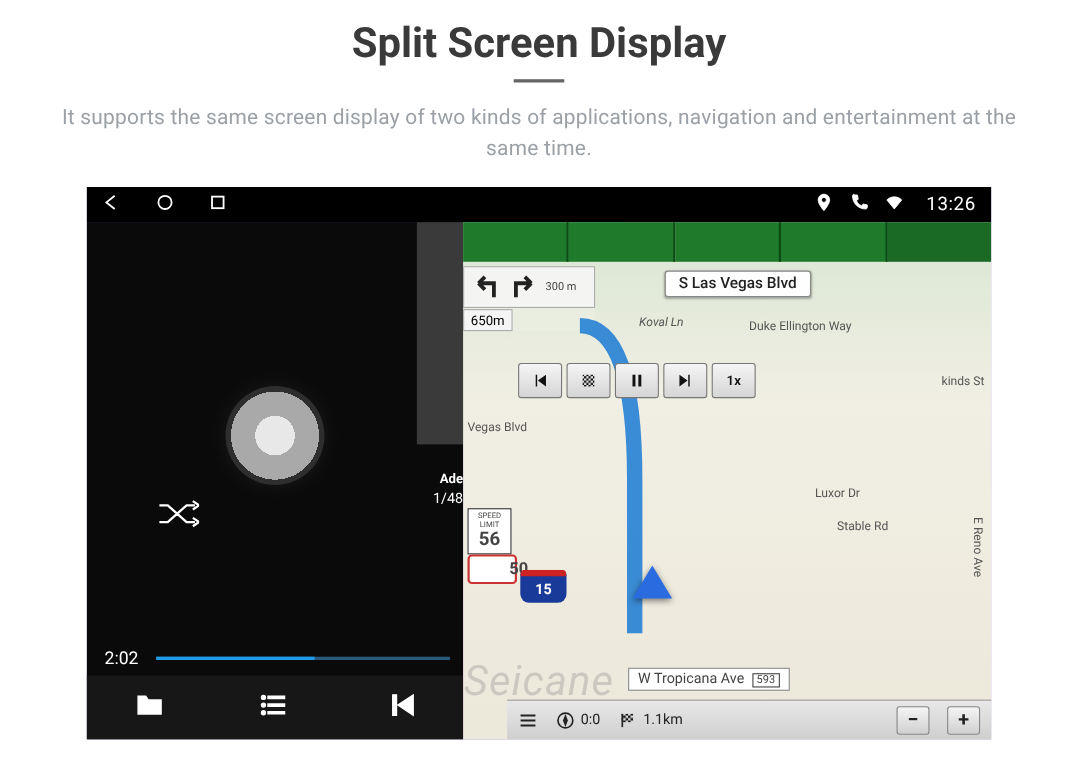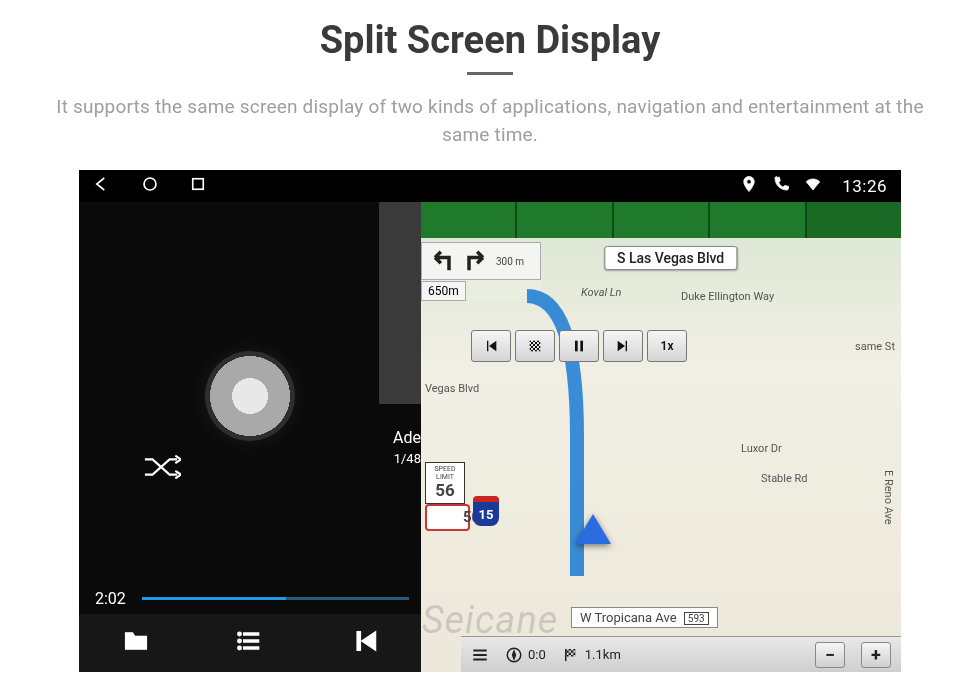"same St" span.map-label { text: same -> kinds }
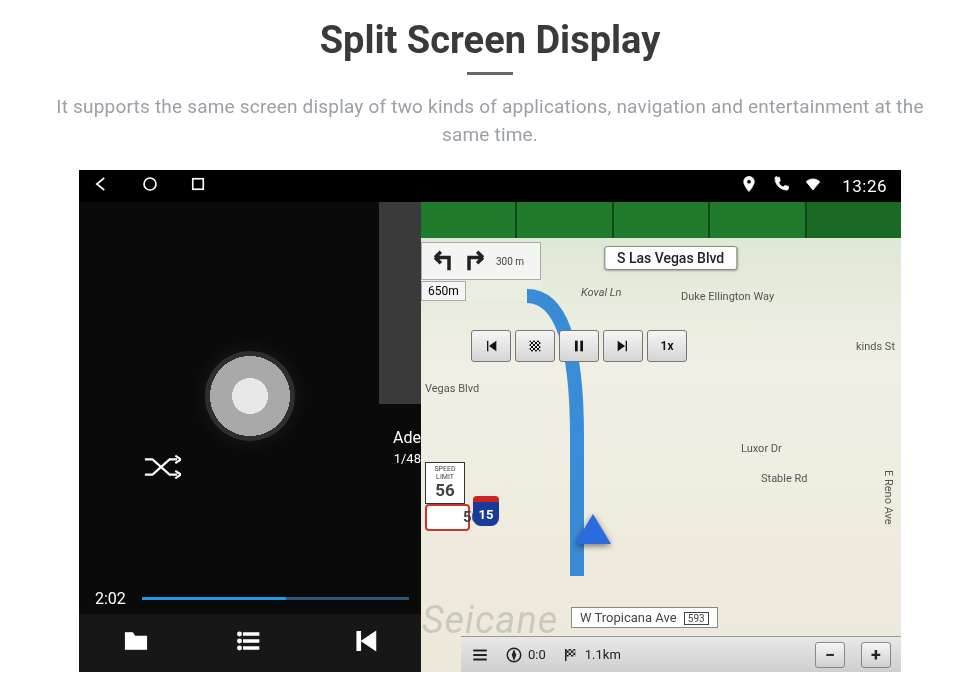"Ade" .meta .t2 { font-size: 16px -> 12px; font-weight: none -> bold }
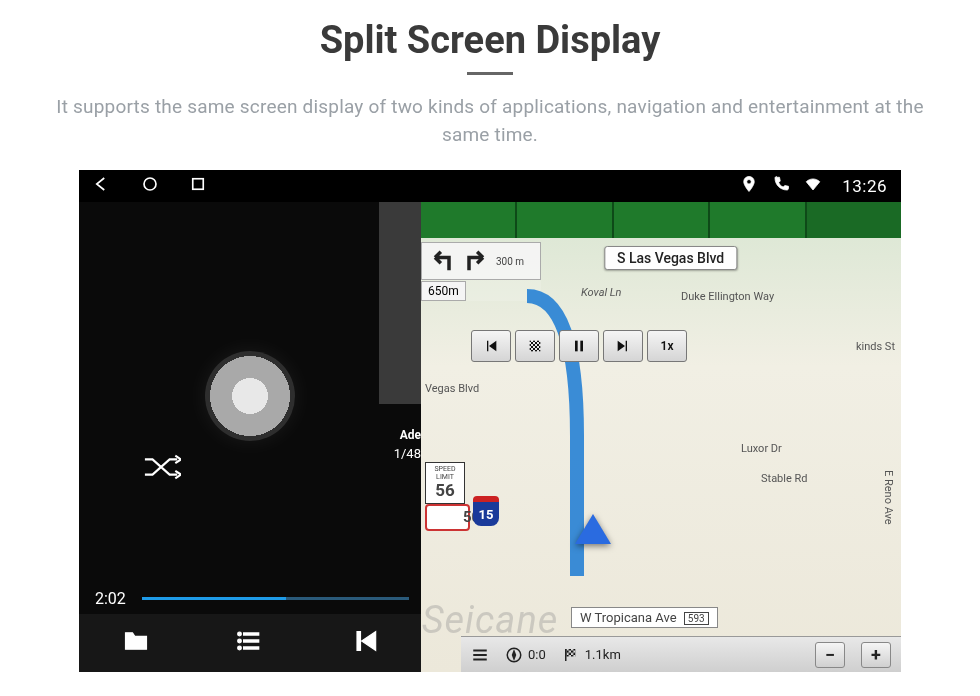"15" .interstate { top: 294px -> 316px; width: 26px -> 42px }
